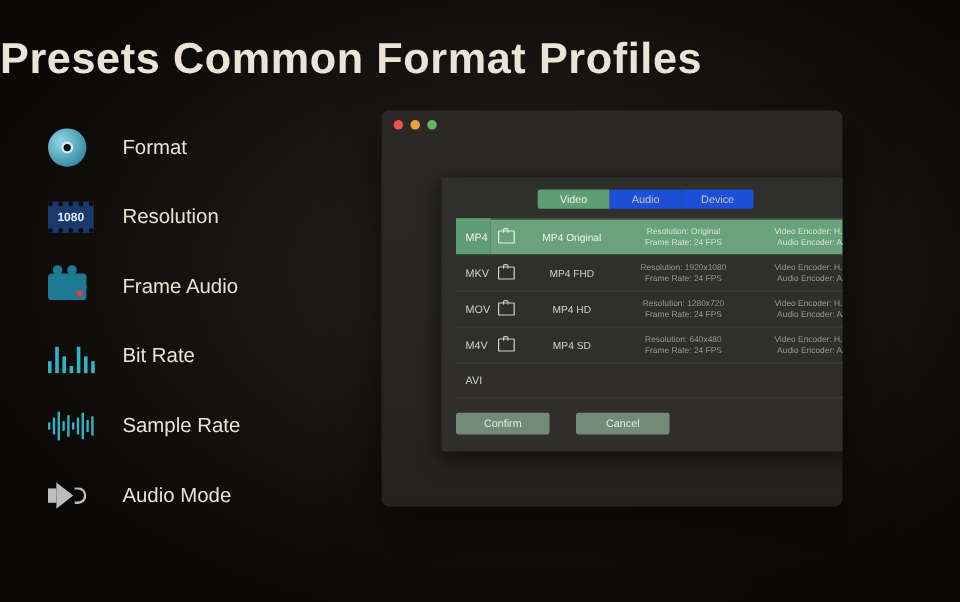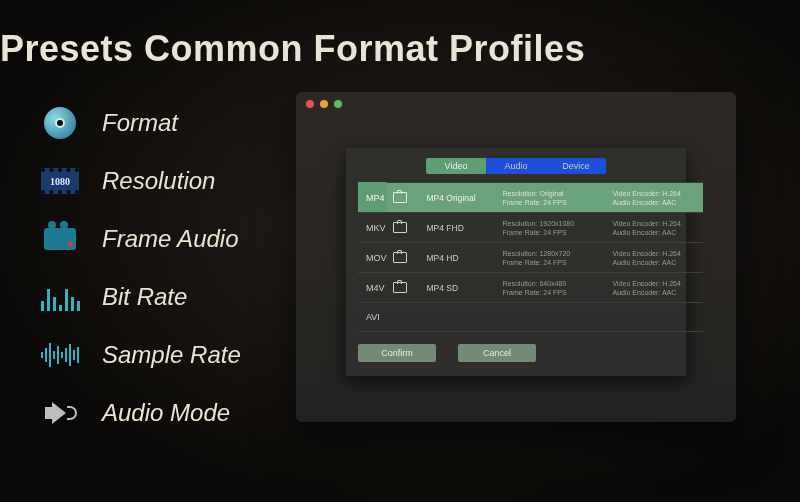"Format" .feature-label { font-size: 24px -> 17px; font-style: italic -> none }
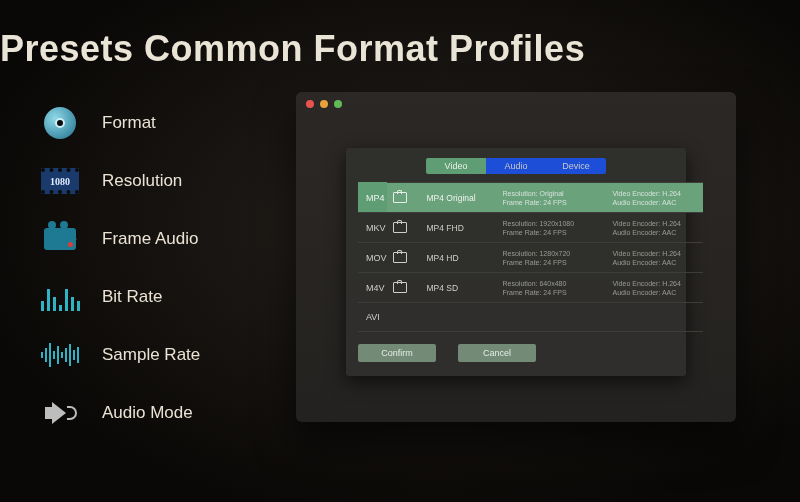"Video" .app-window { margin-left: 6px -> 28px; width: 440px -> 384px }
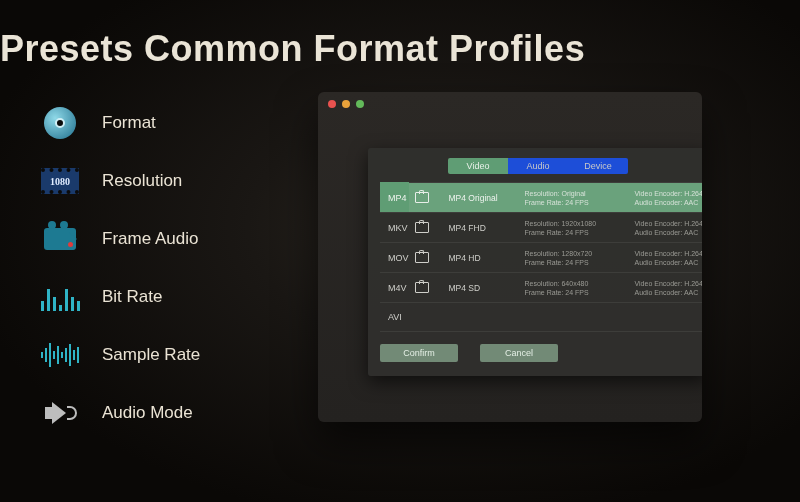"1080" .feature-icon { font-family: Liberation Serif, serif -> none; justify-content: center -> none }
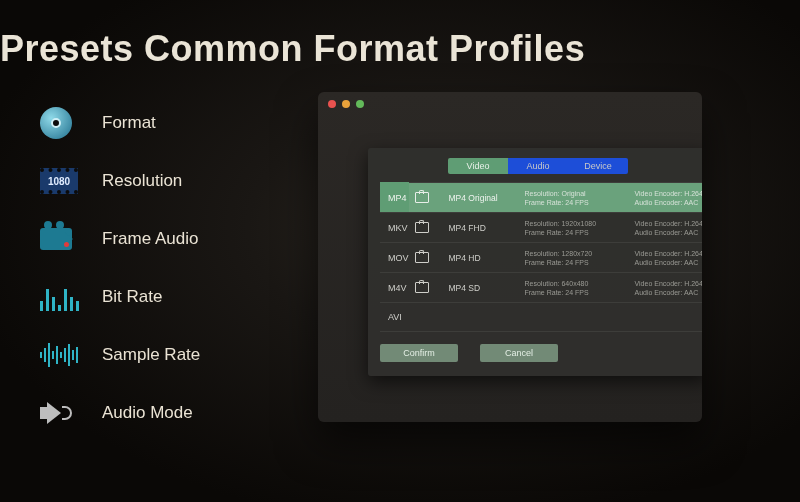"MP4" .grid { text-align: none -> center }
